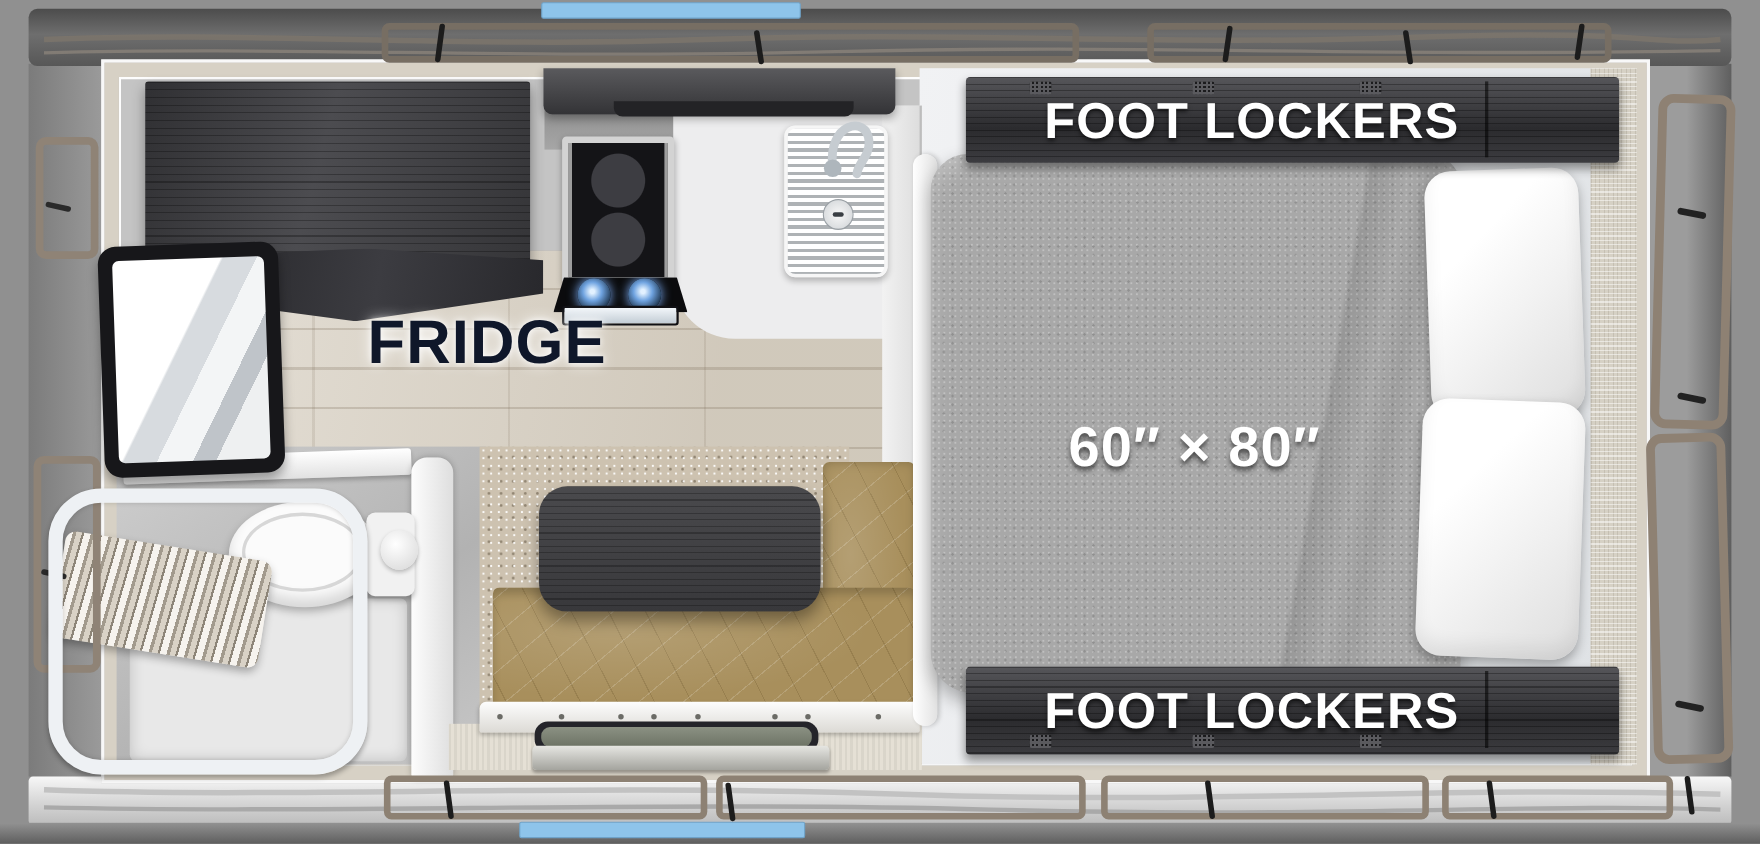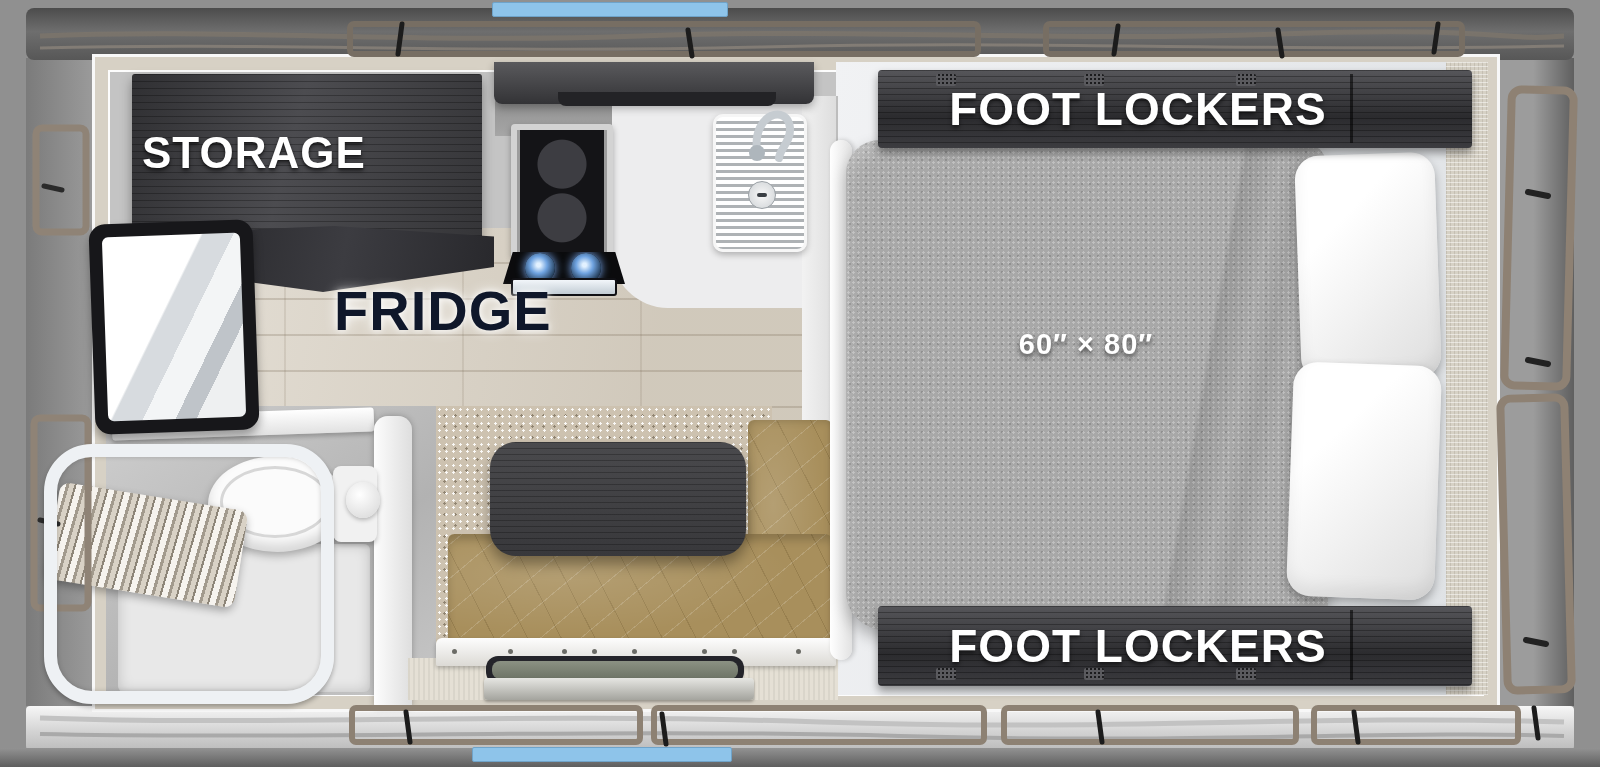"STORAGE" div.big-label { html: <div>STORAGE</div> -> none }
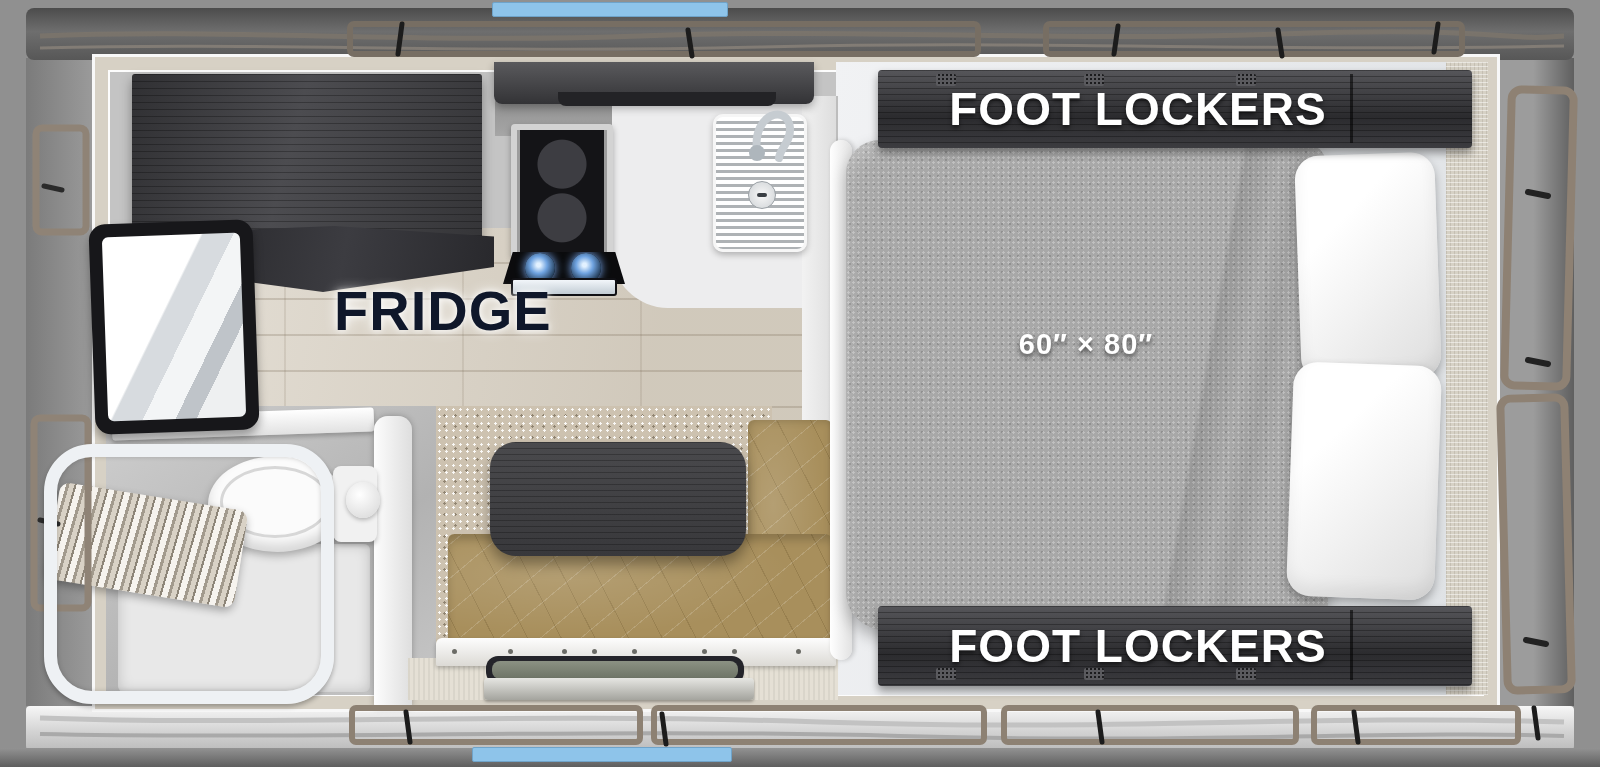"60″ × 80″" .bed-line { font-size: 29px -> 51px; margin-top: none -> 48px }
